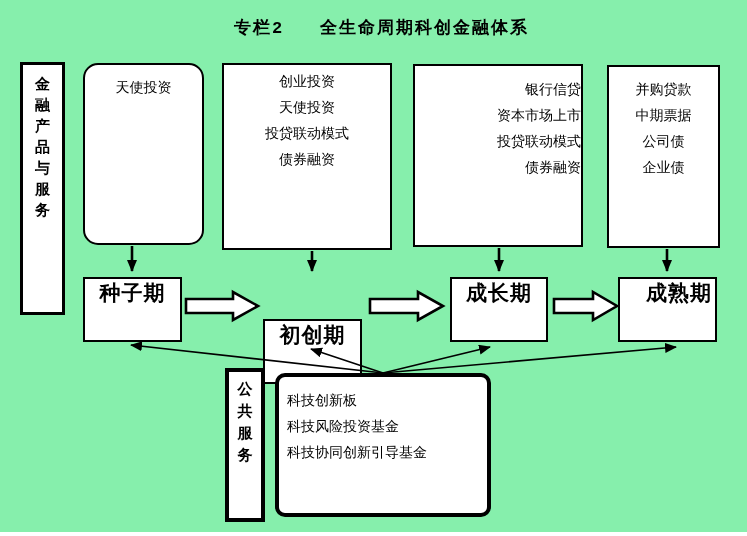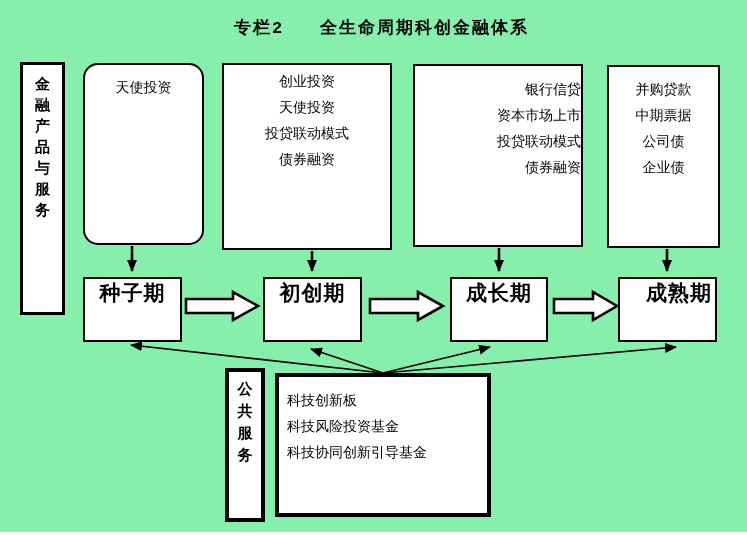"初创期" #stage-1 { margin-top: none -> 42px }
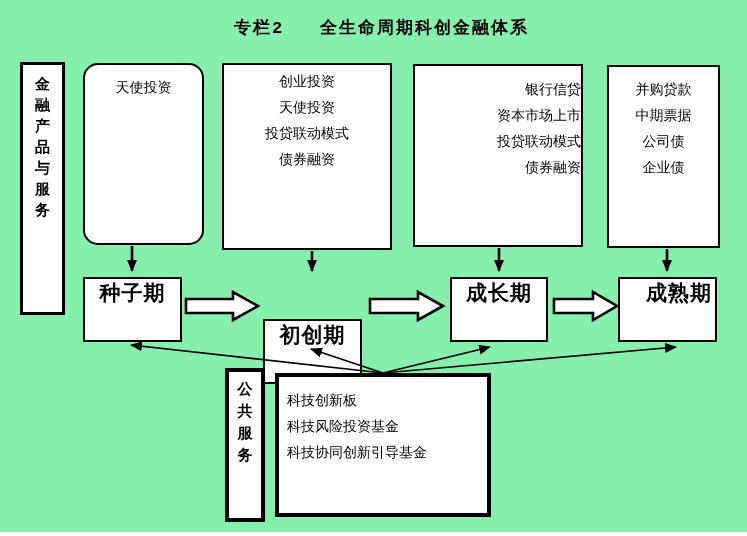"科技创新板" #pub-box { border-radius: none -> 10px }
